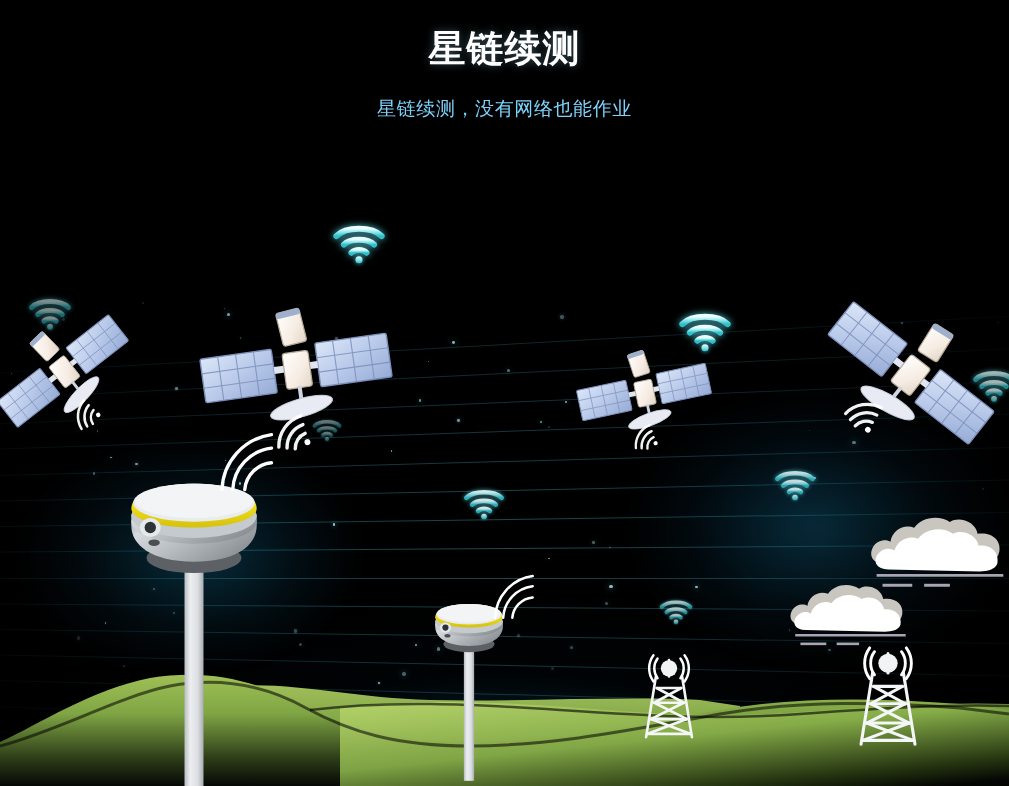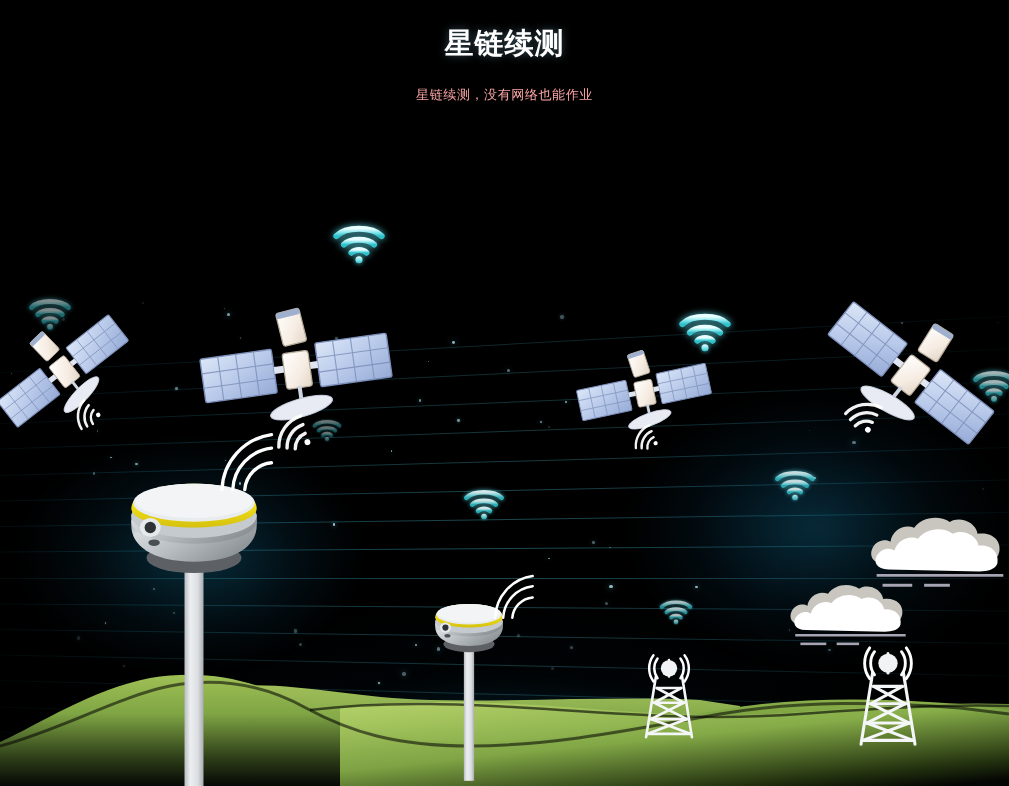"星链续测" .title { font-size: 29px -> 37px }
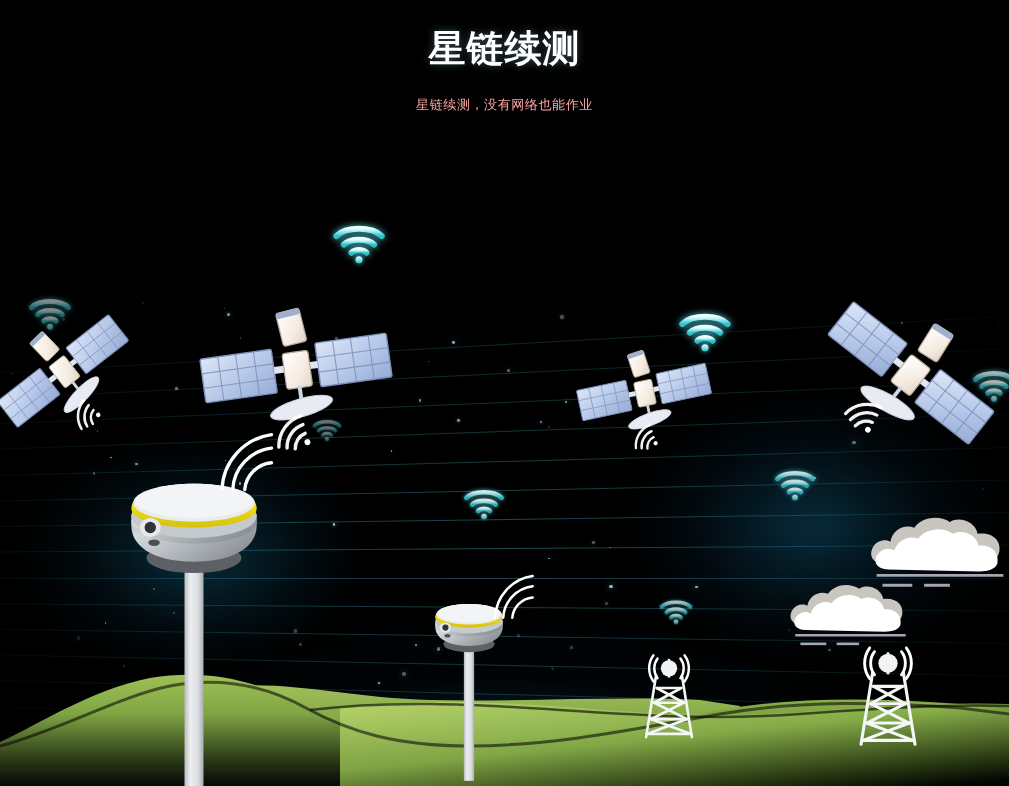"星链续测，没有网络也能作业" .subtitle { color: #fca5a5 -> #7dd3fc; font-size: 13px -> 19px }
